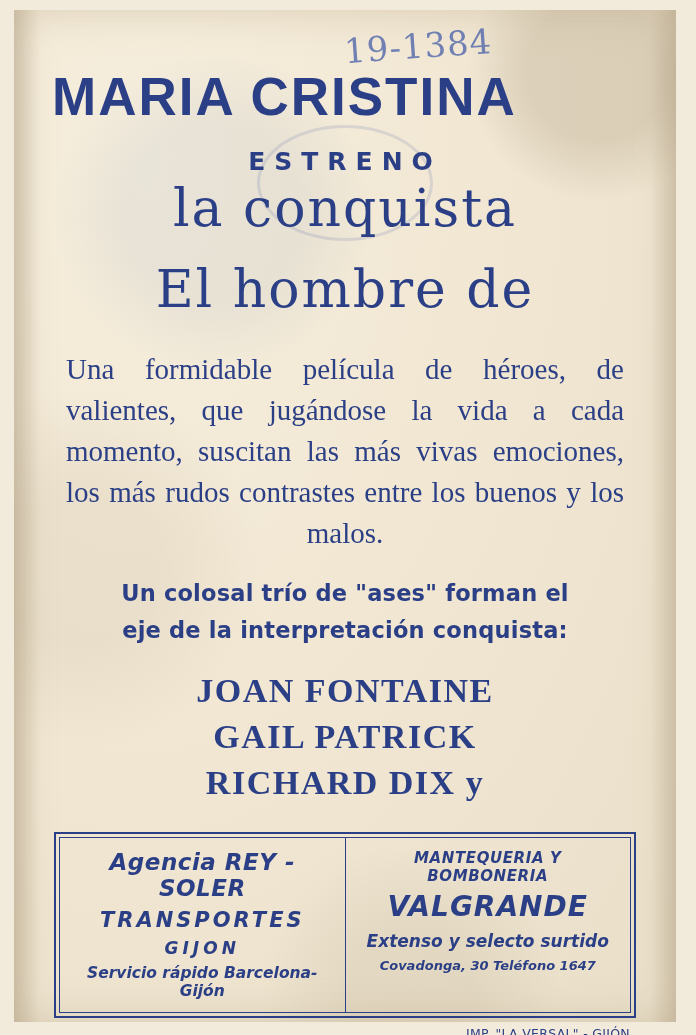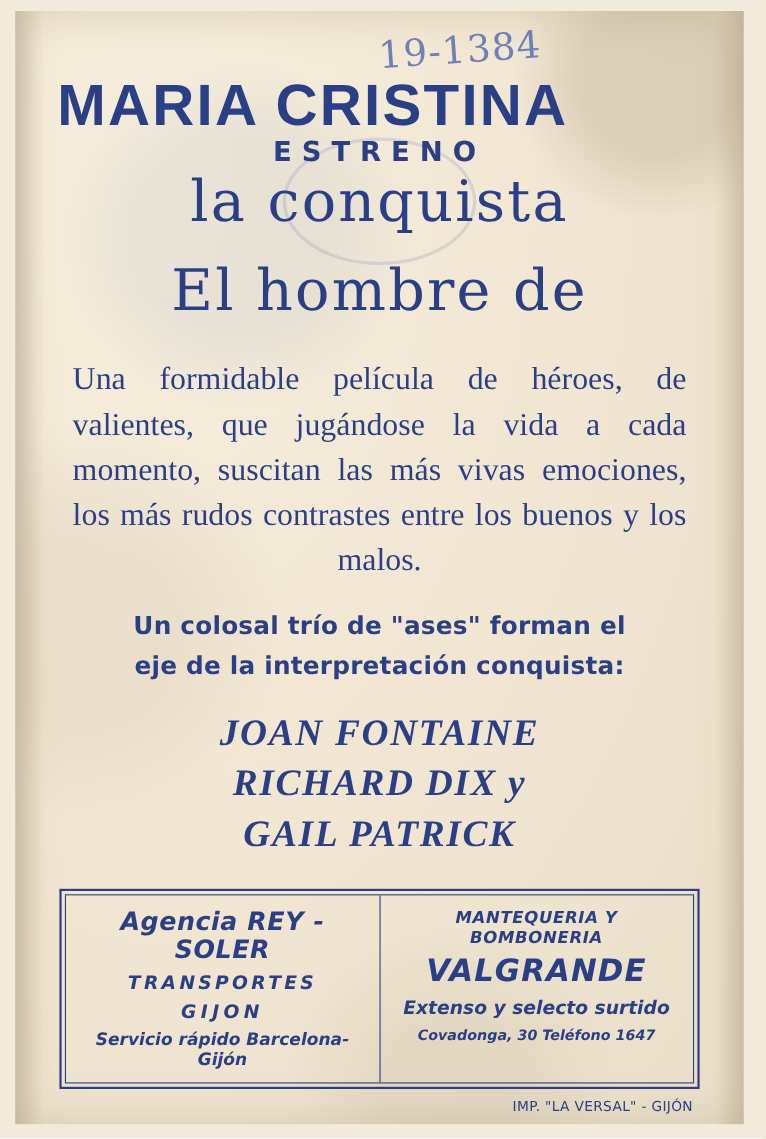"ESTRENO" #estreno { margin-top: none -> 24px }
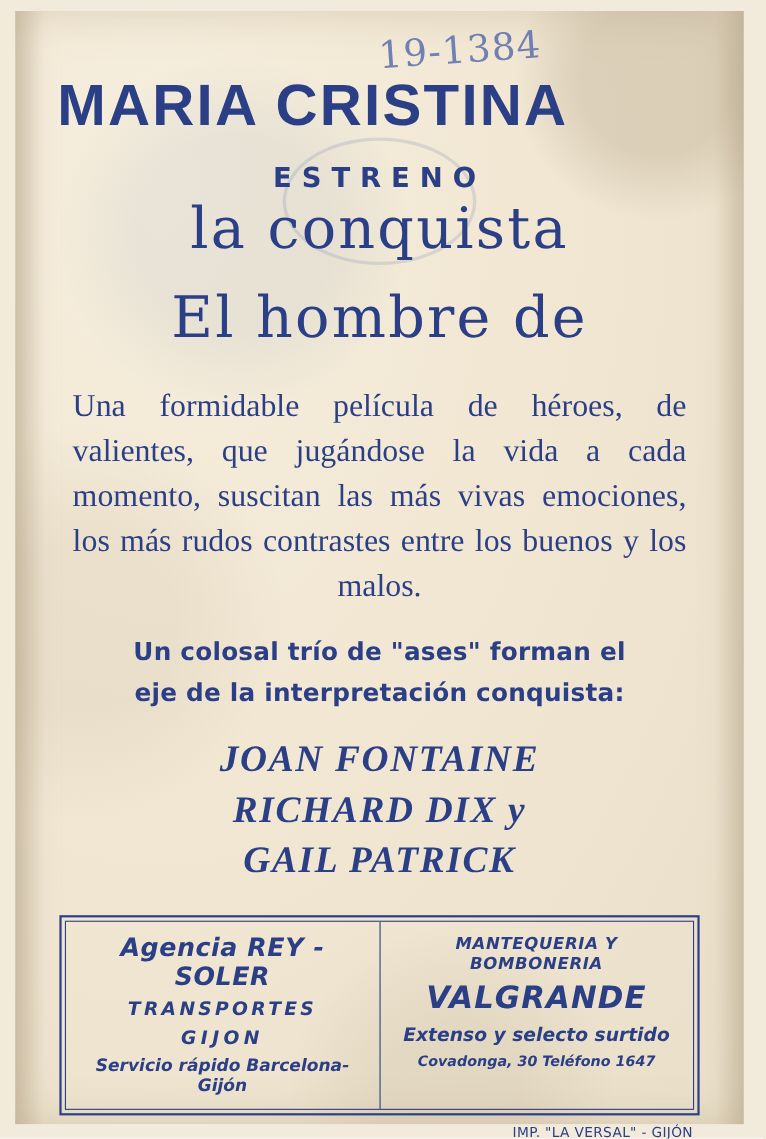"JOAN FONTAINE" #cast { font-style: italic -> none }
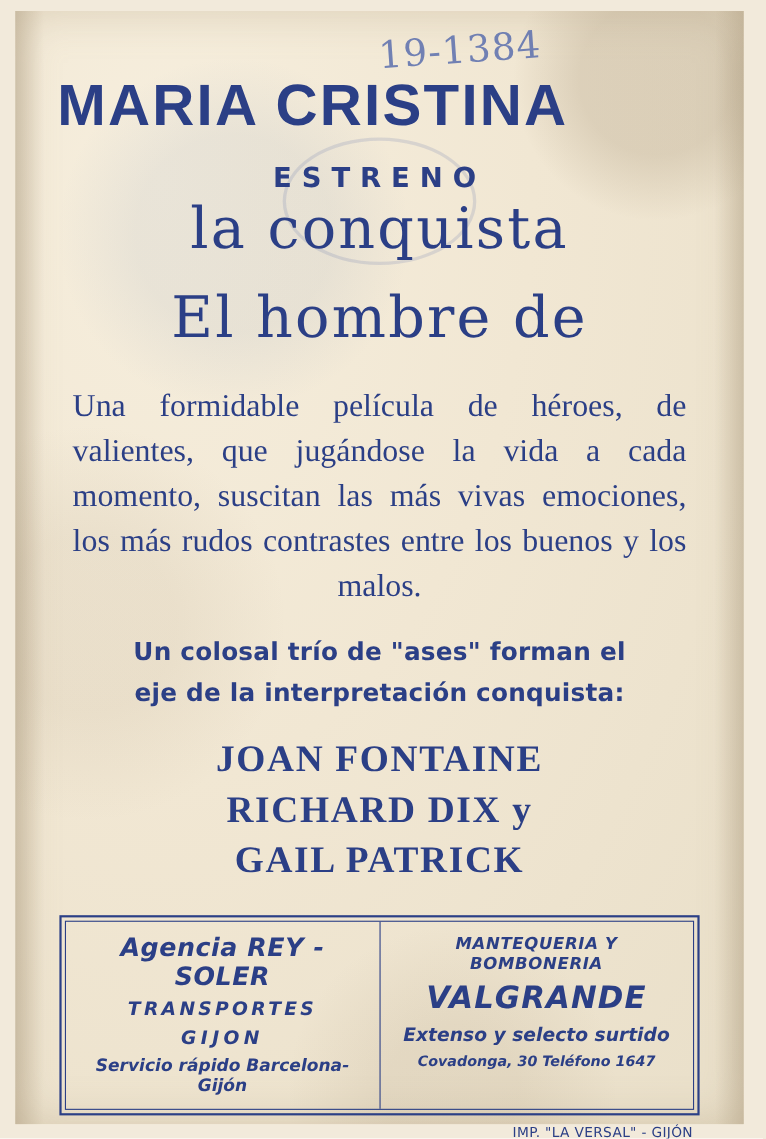"RICHARD DIX y" div { order: before "GAIL PATRICK" -> after "GAIL PATRICK" }
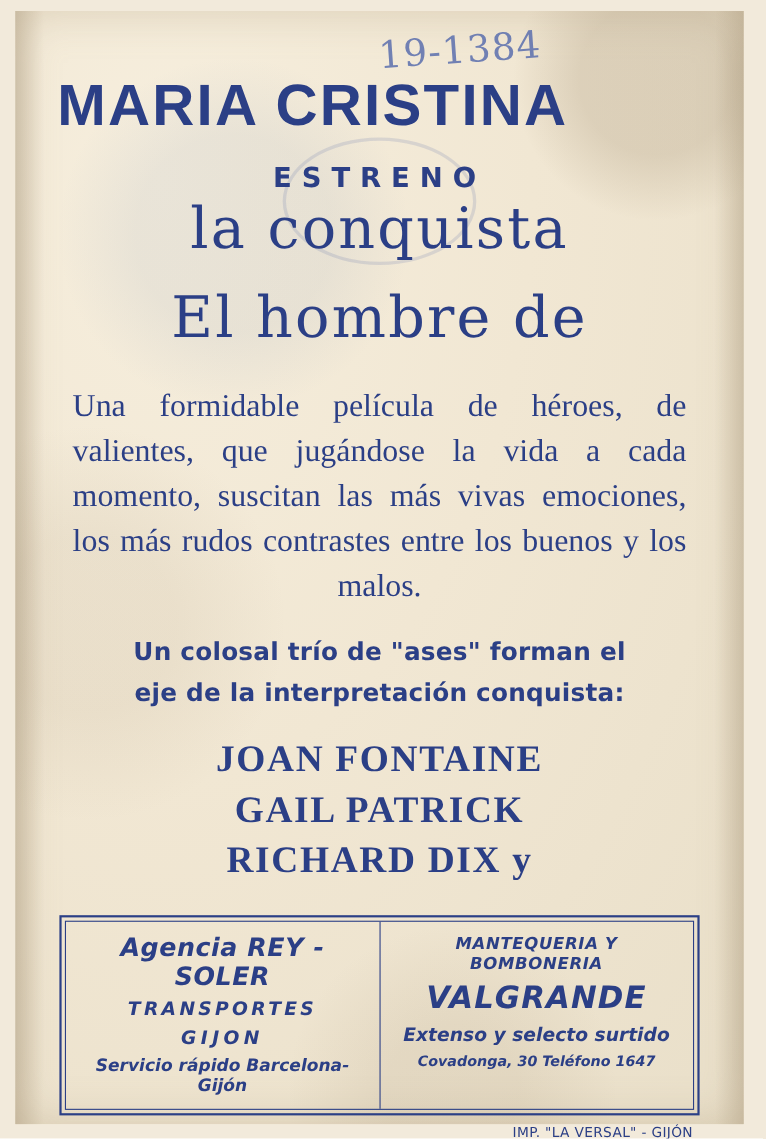"TRANSPORTES" .ad-sub { font-size: 17px -> 21px }
